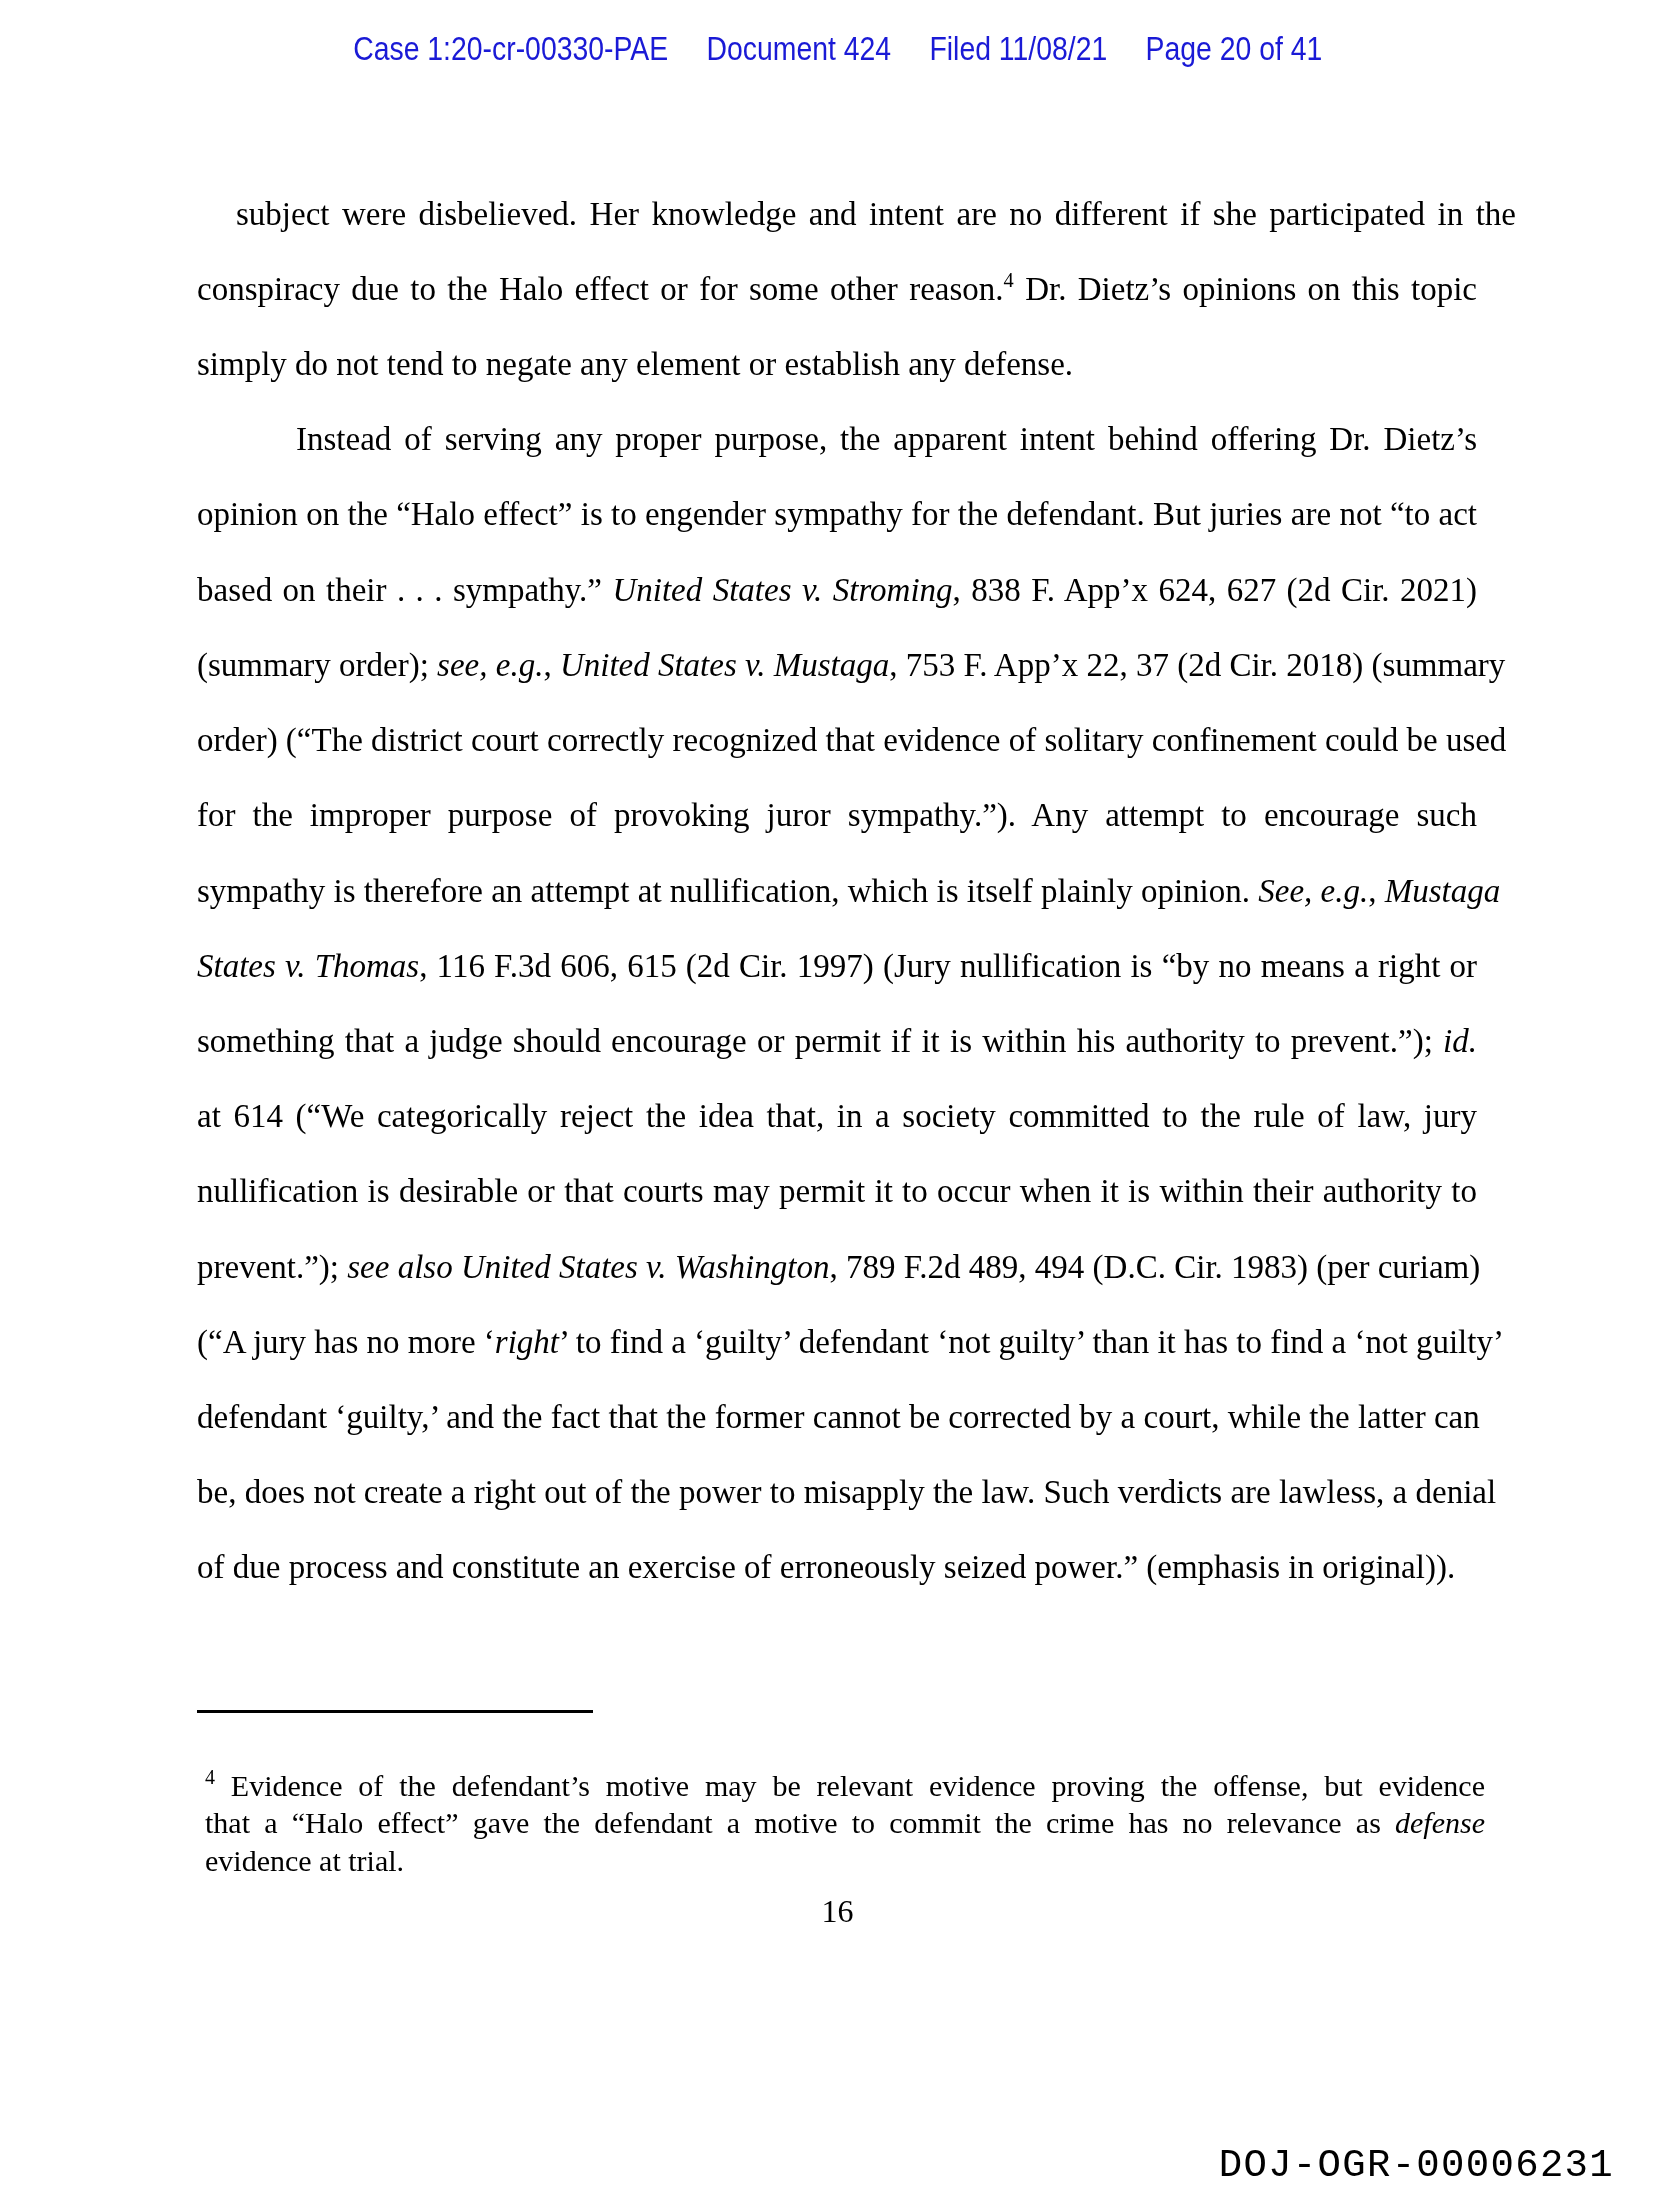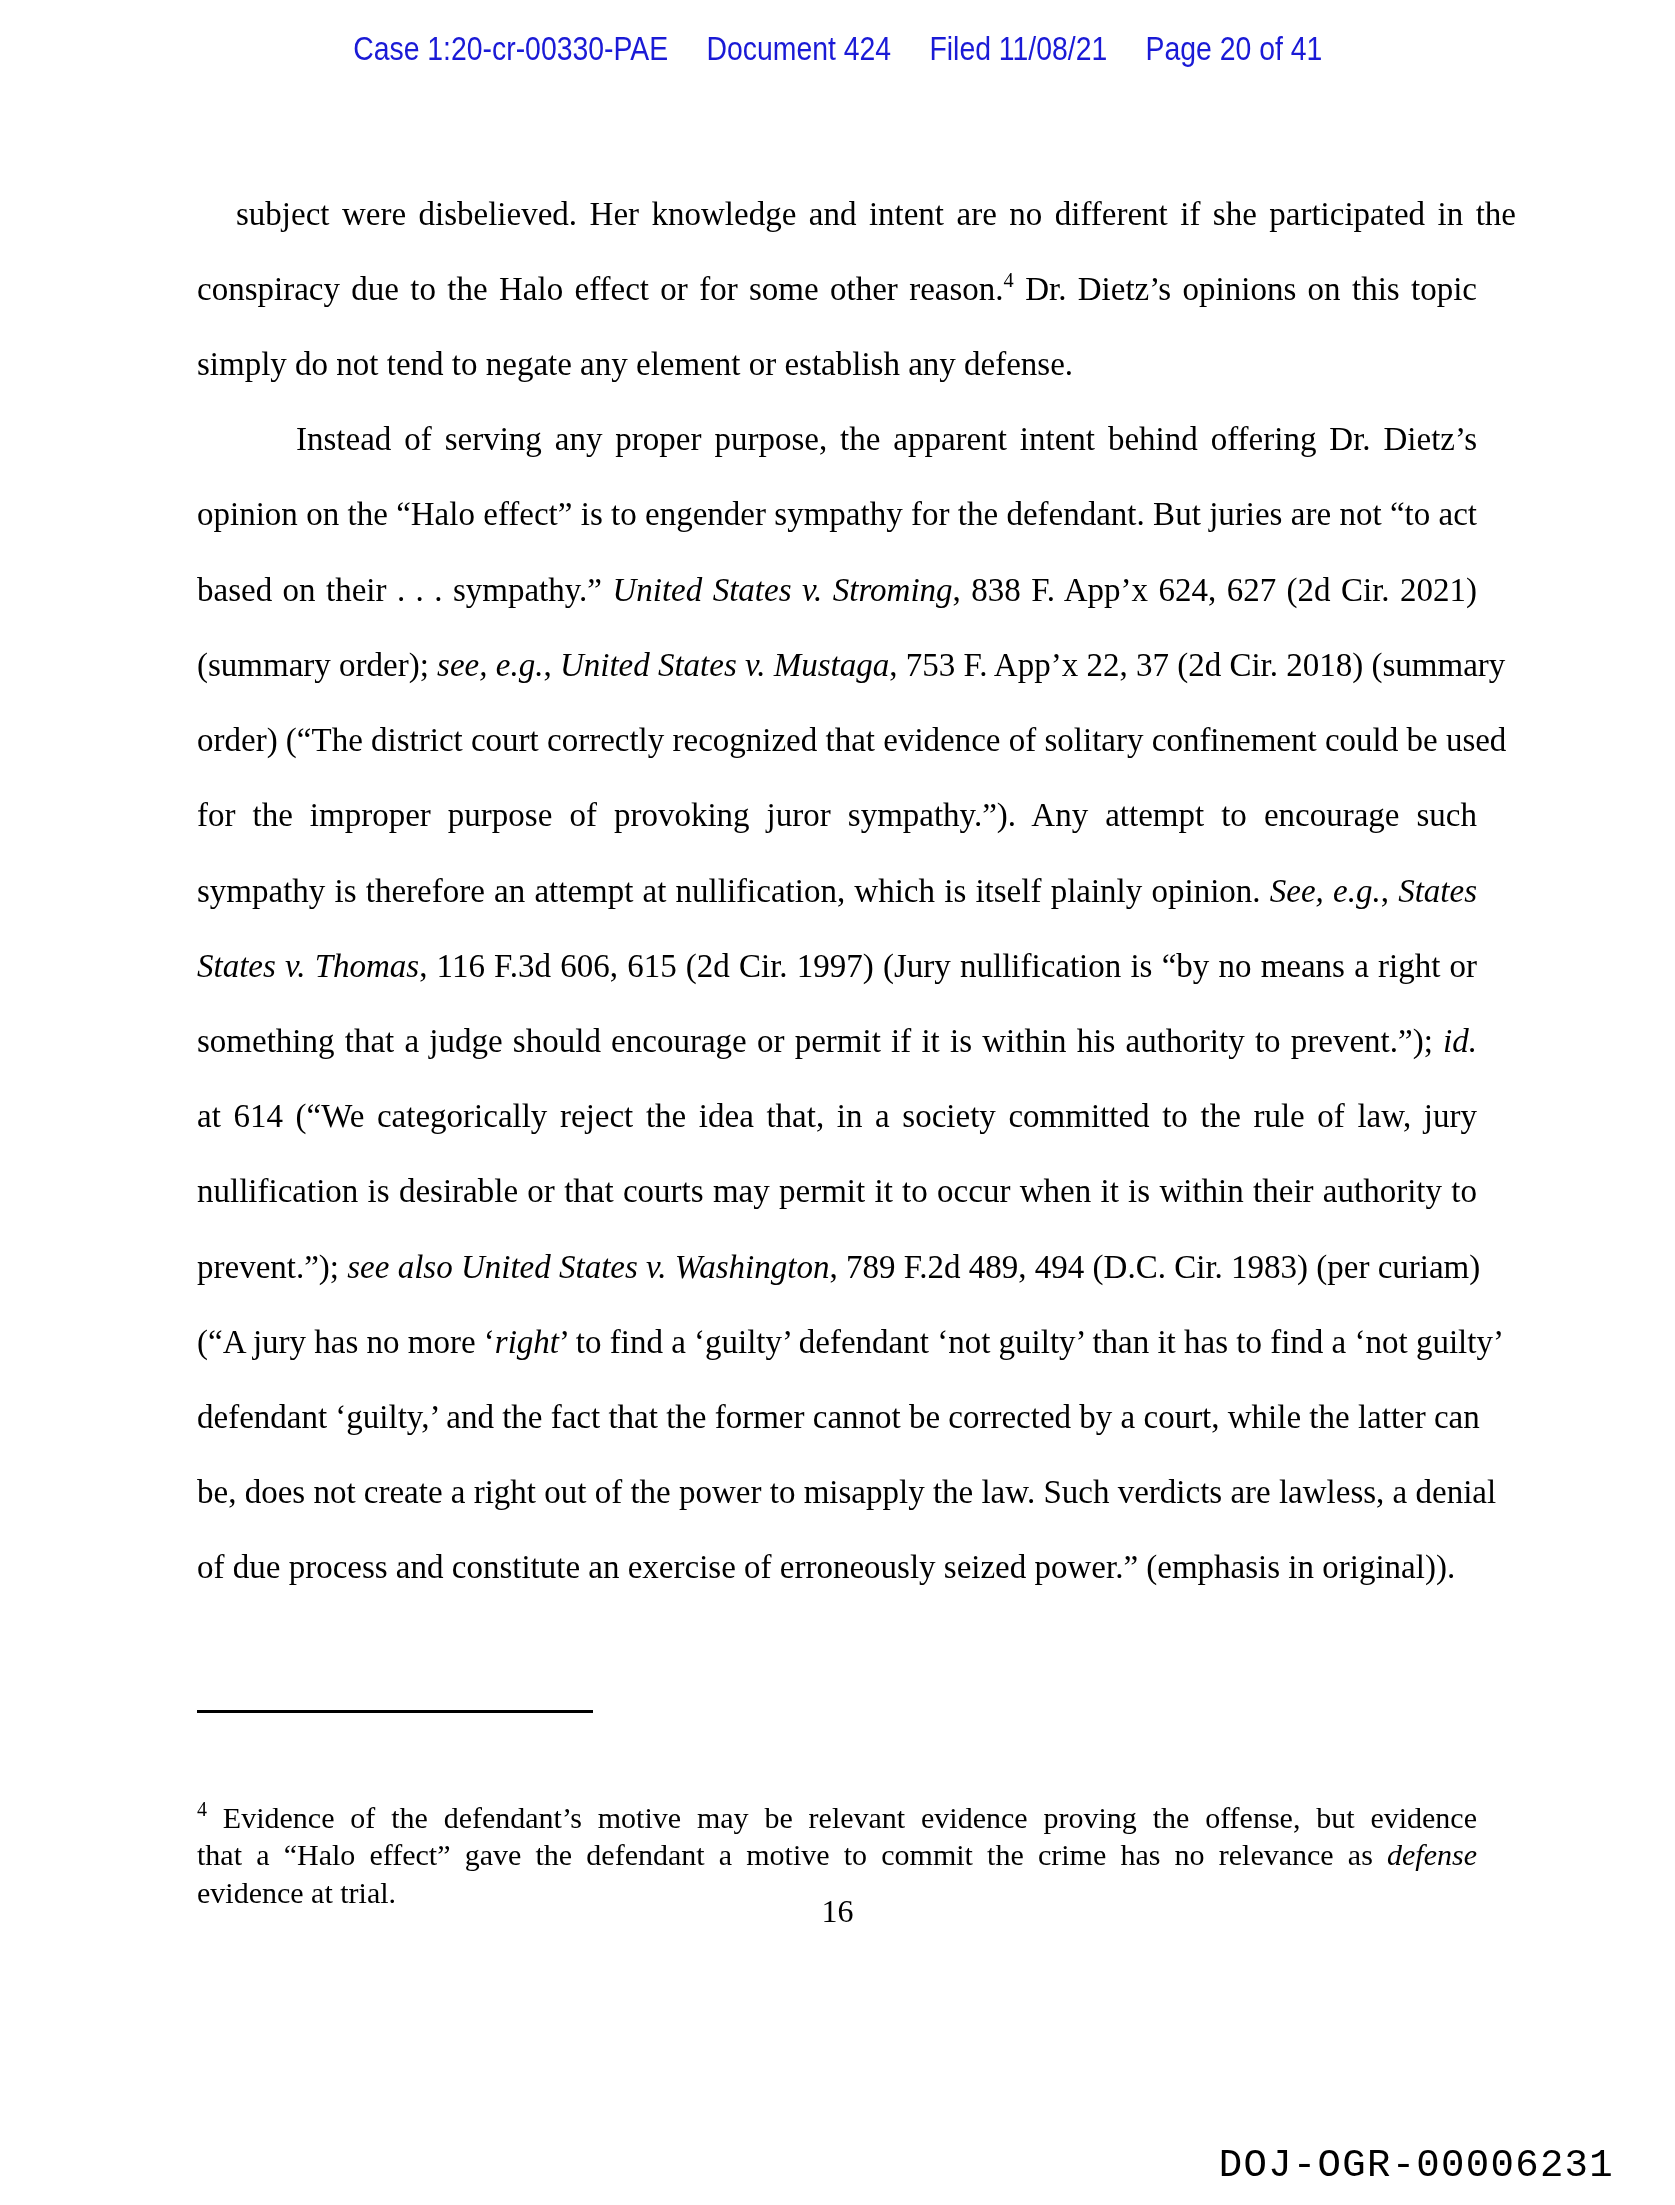"States" i { text: States -> Mustaga }
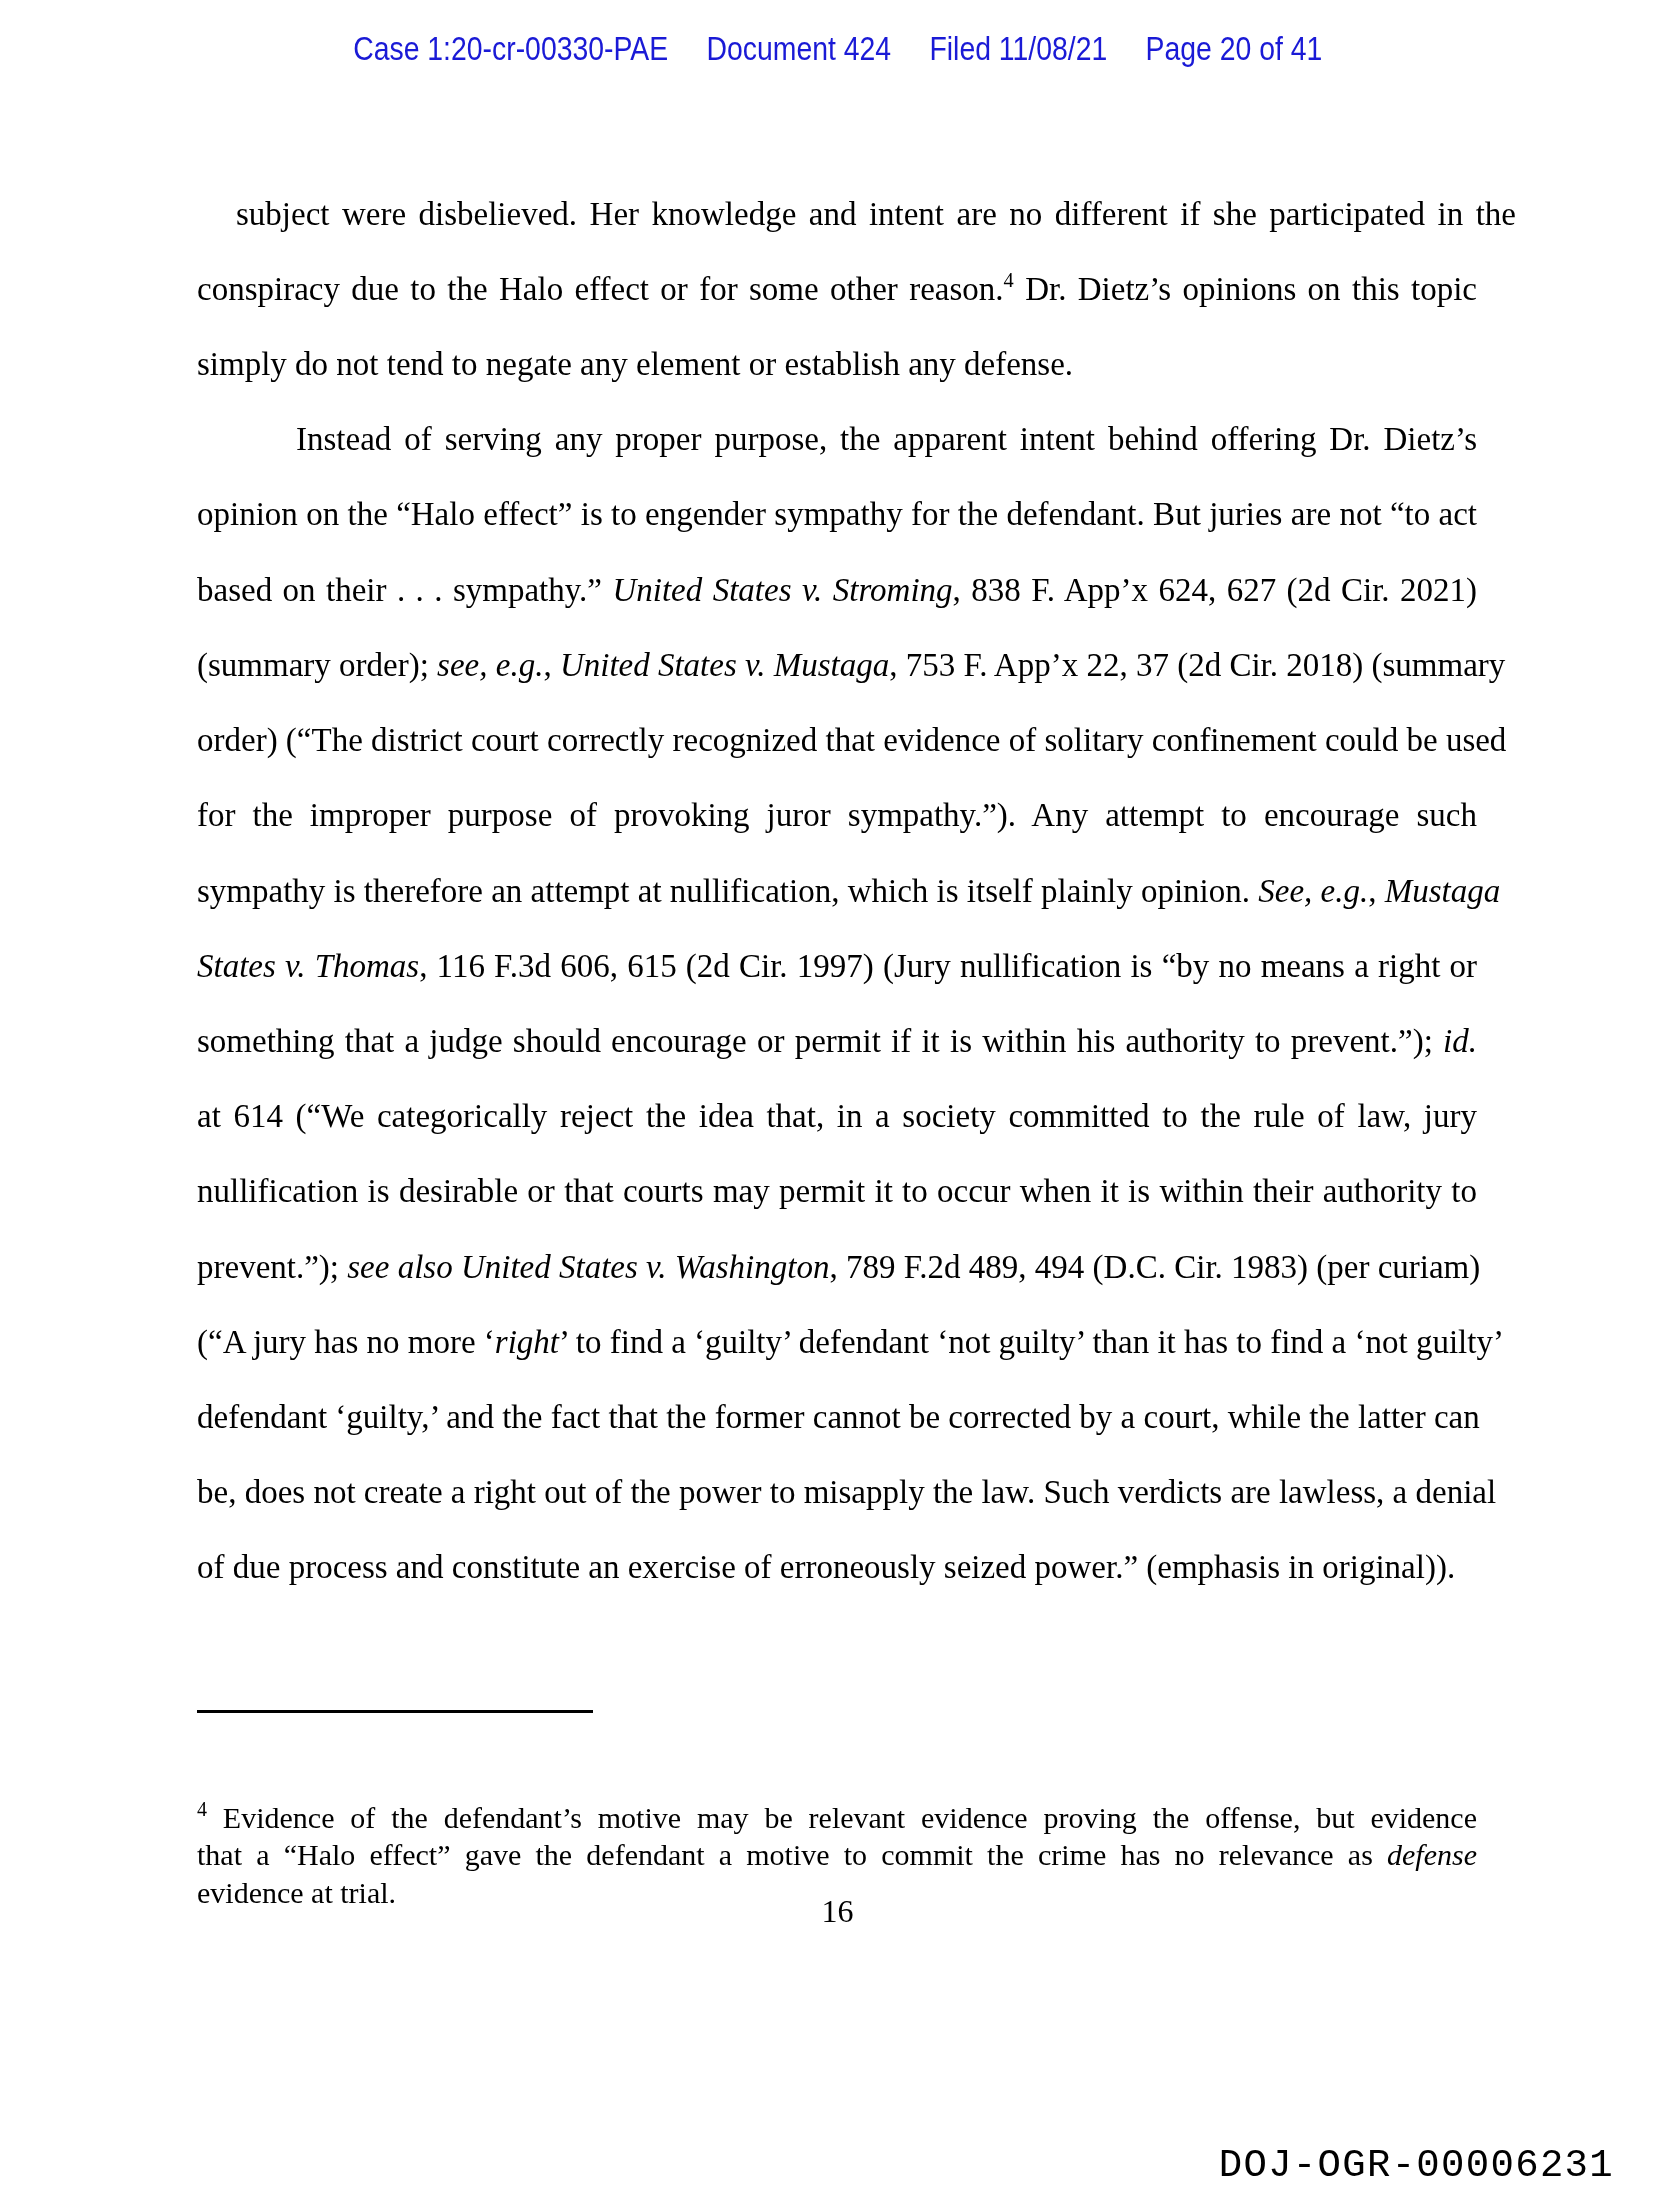"4 Evidence of the defendant’s" .fline { left: 0 -> 8px; margin-top: 32px -> none }
